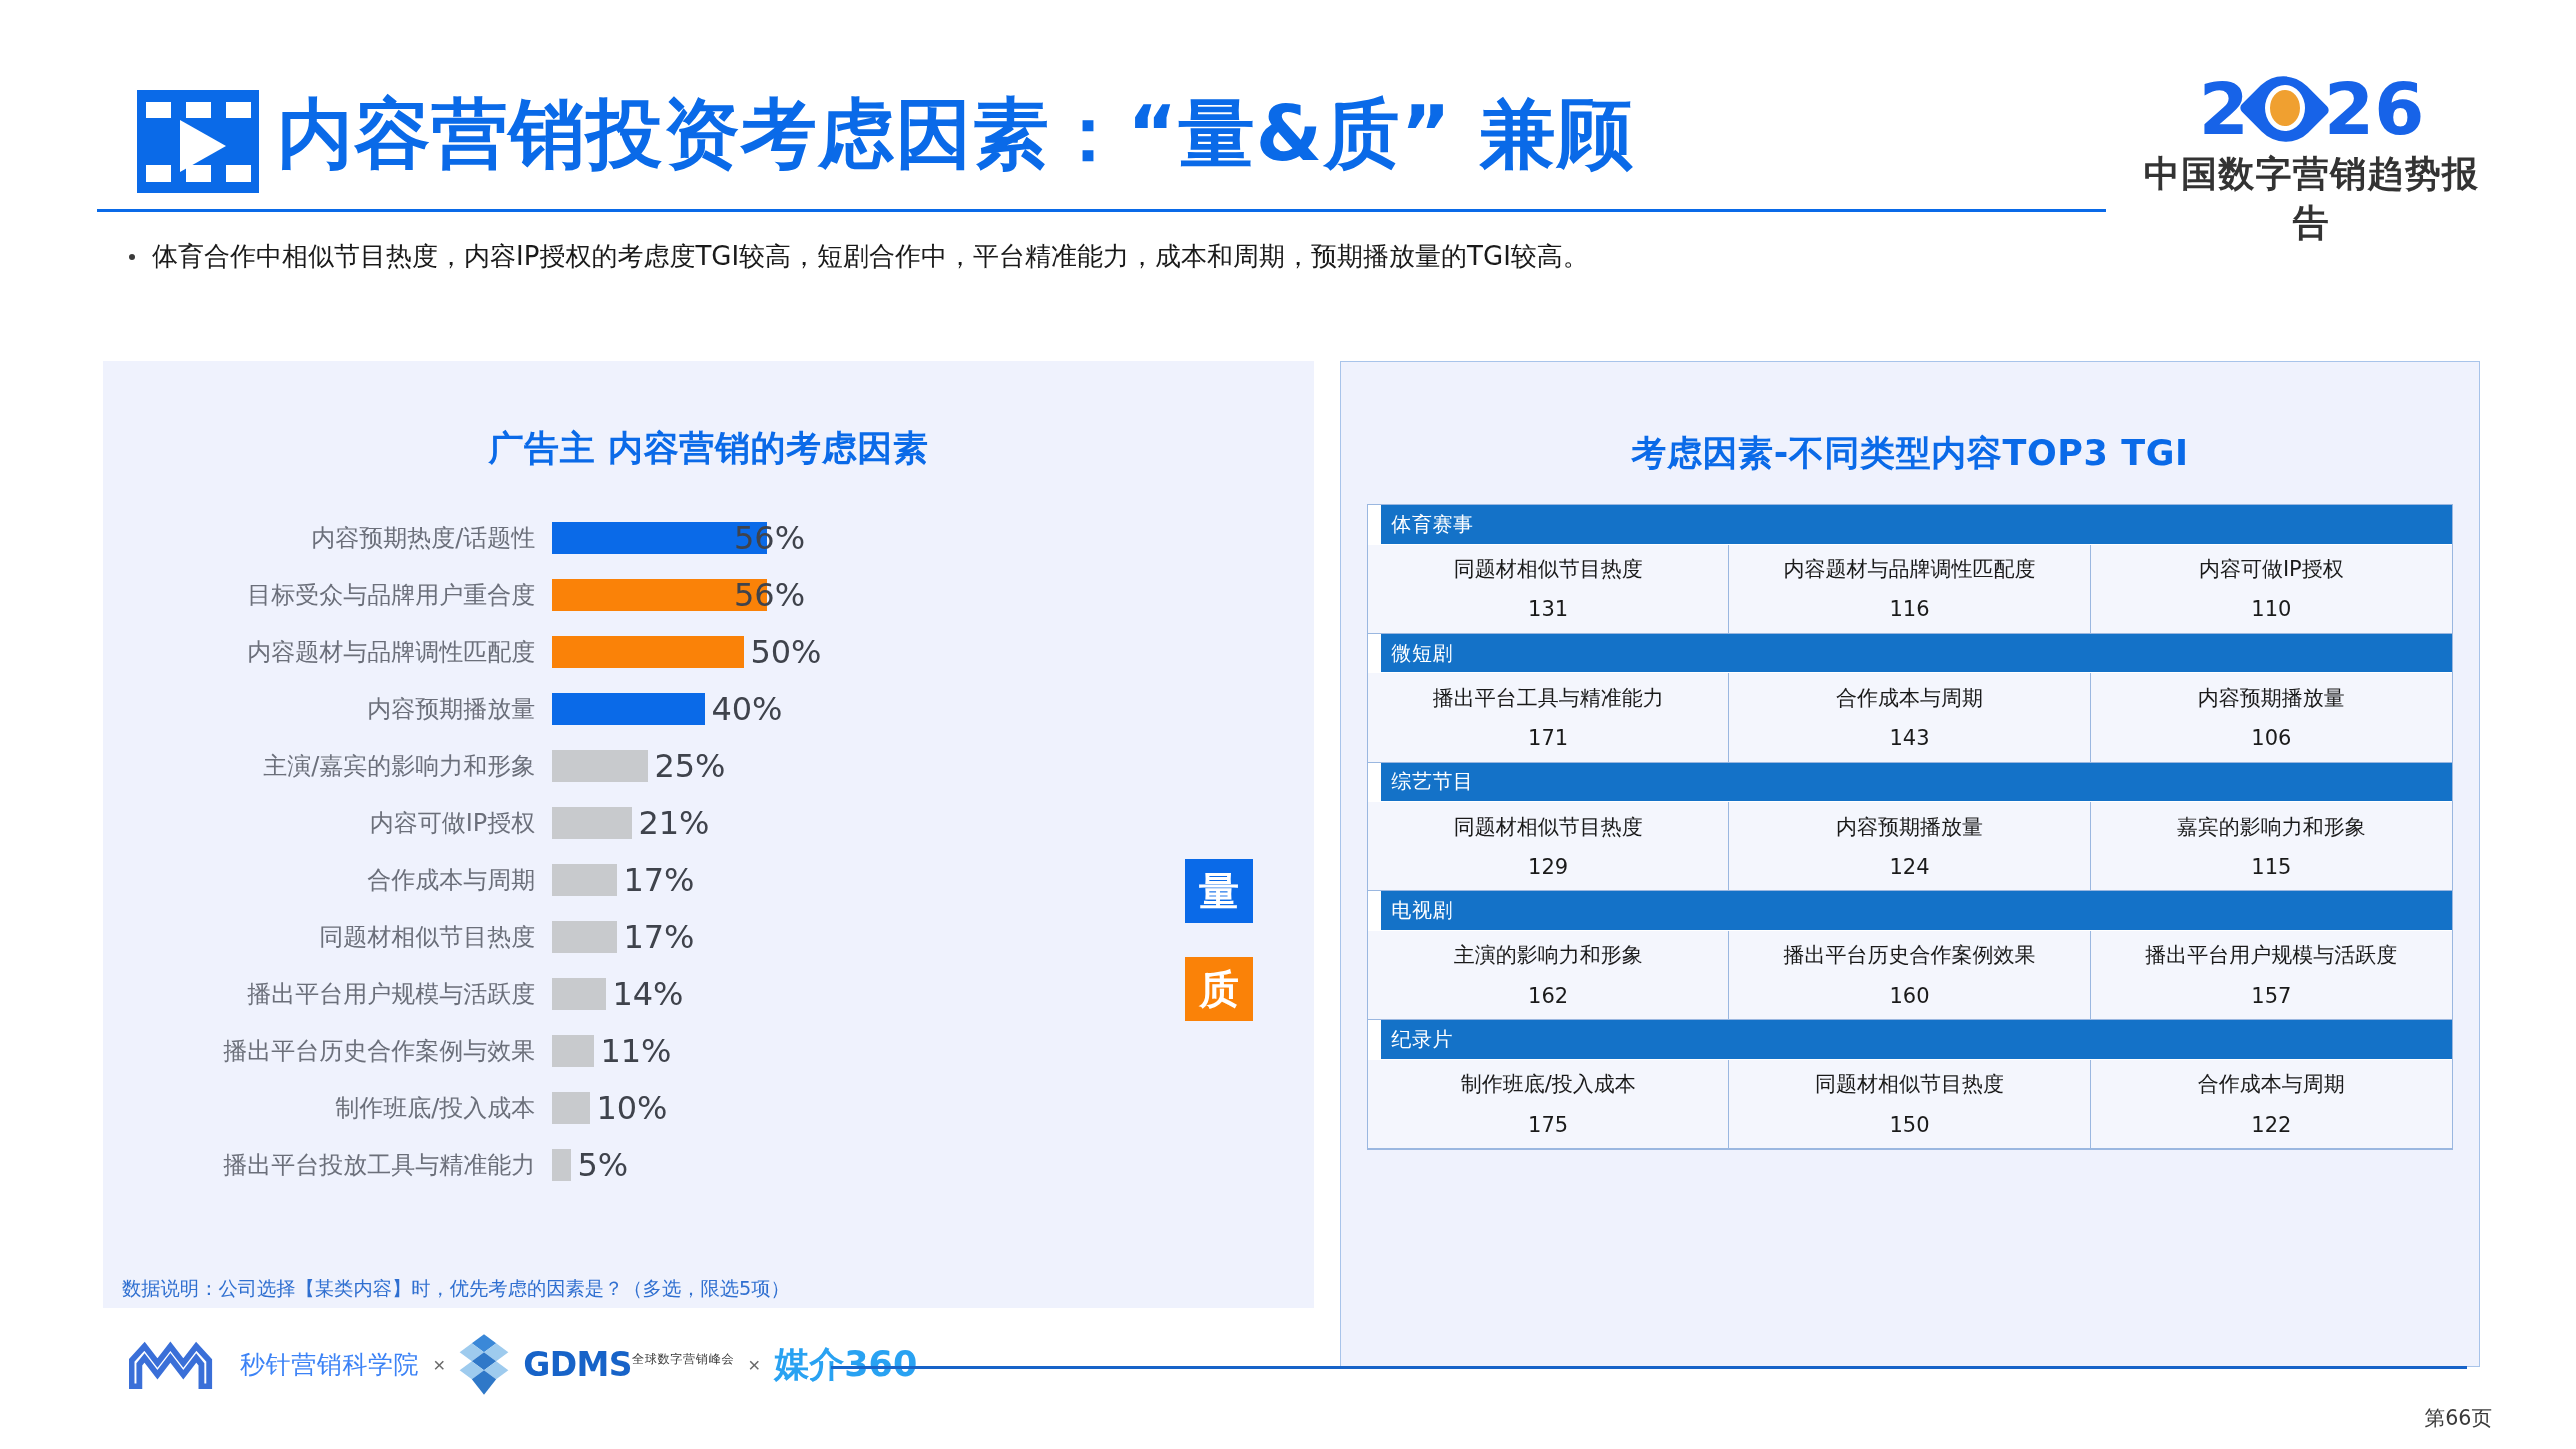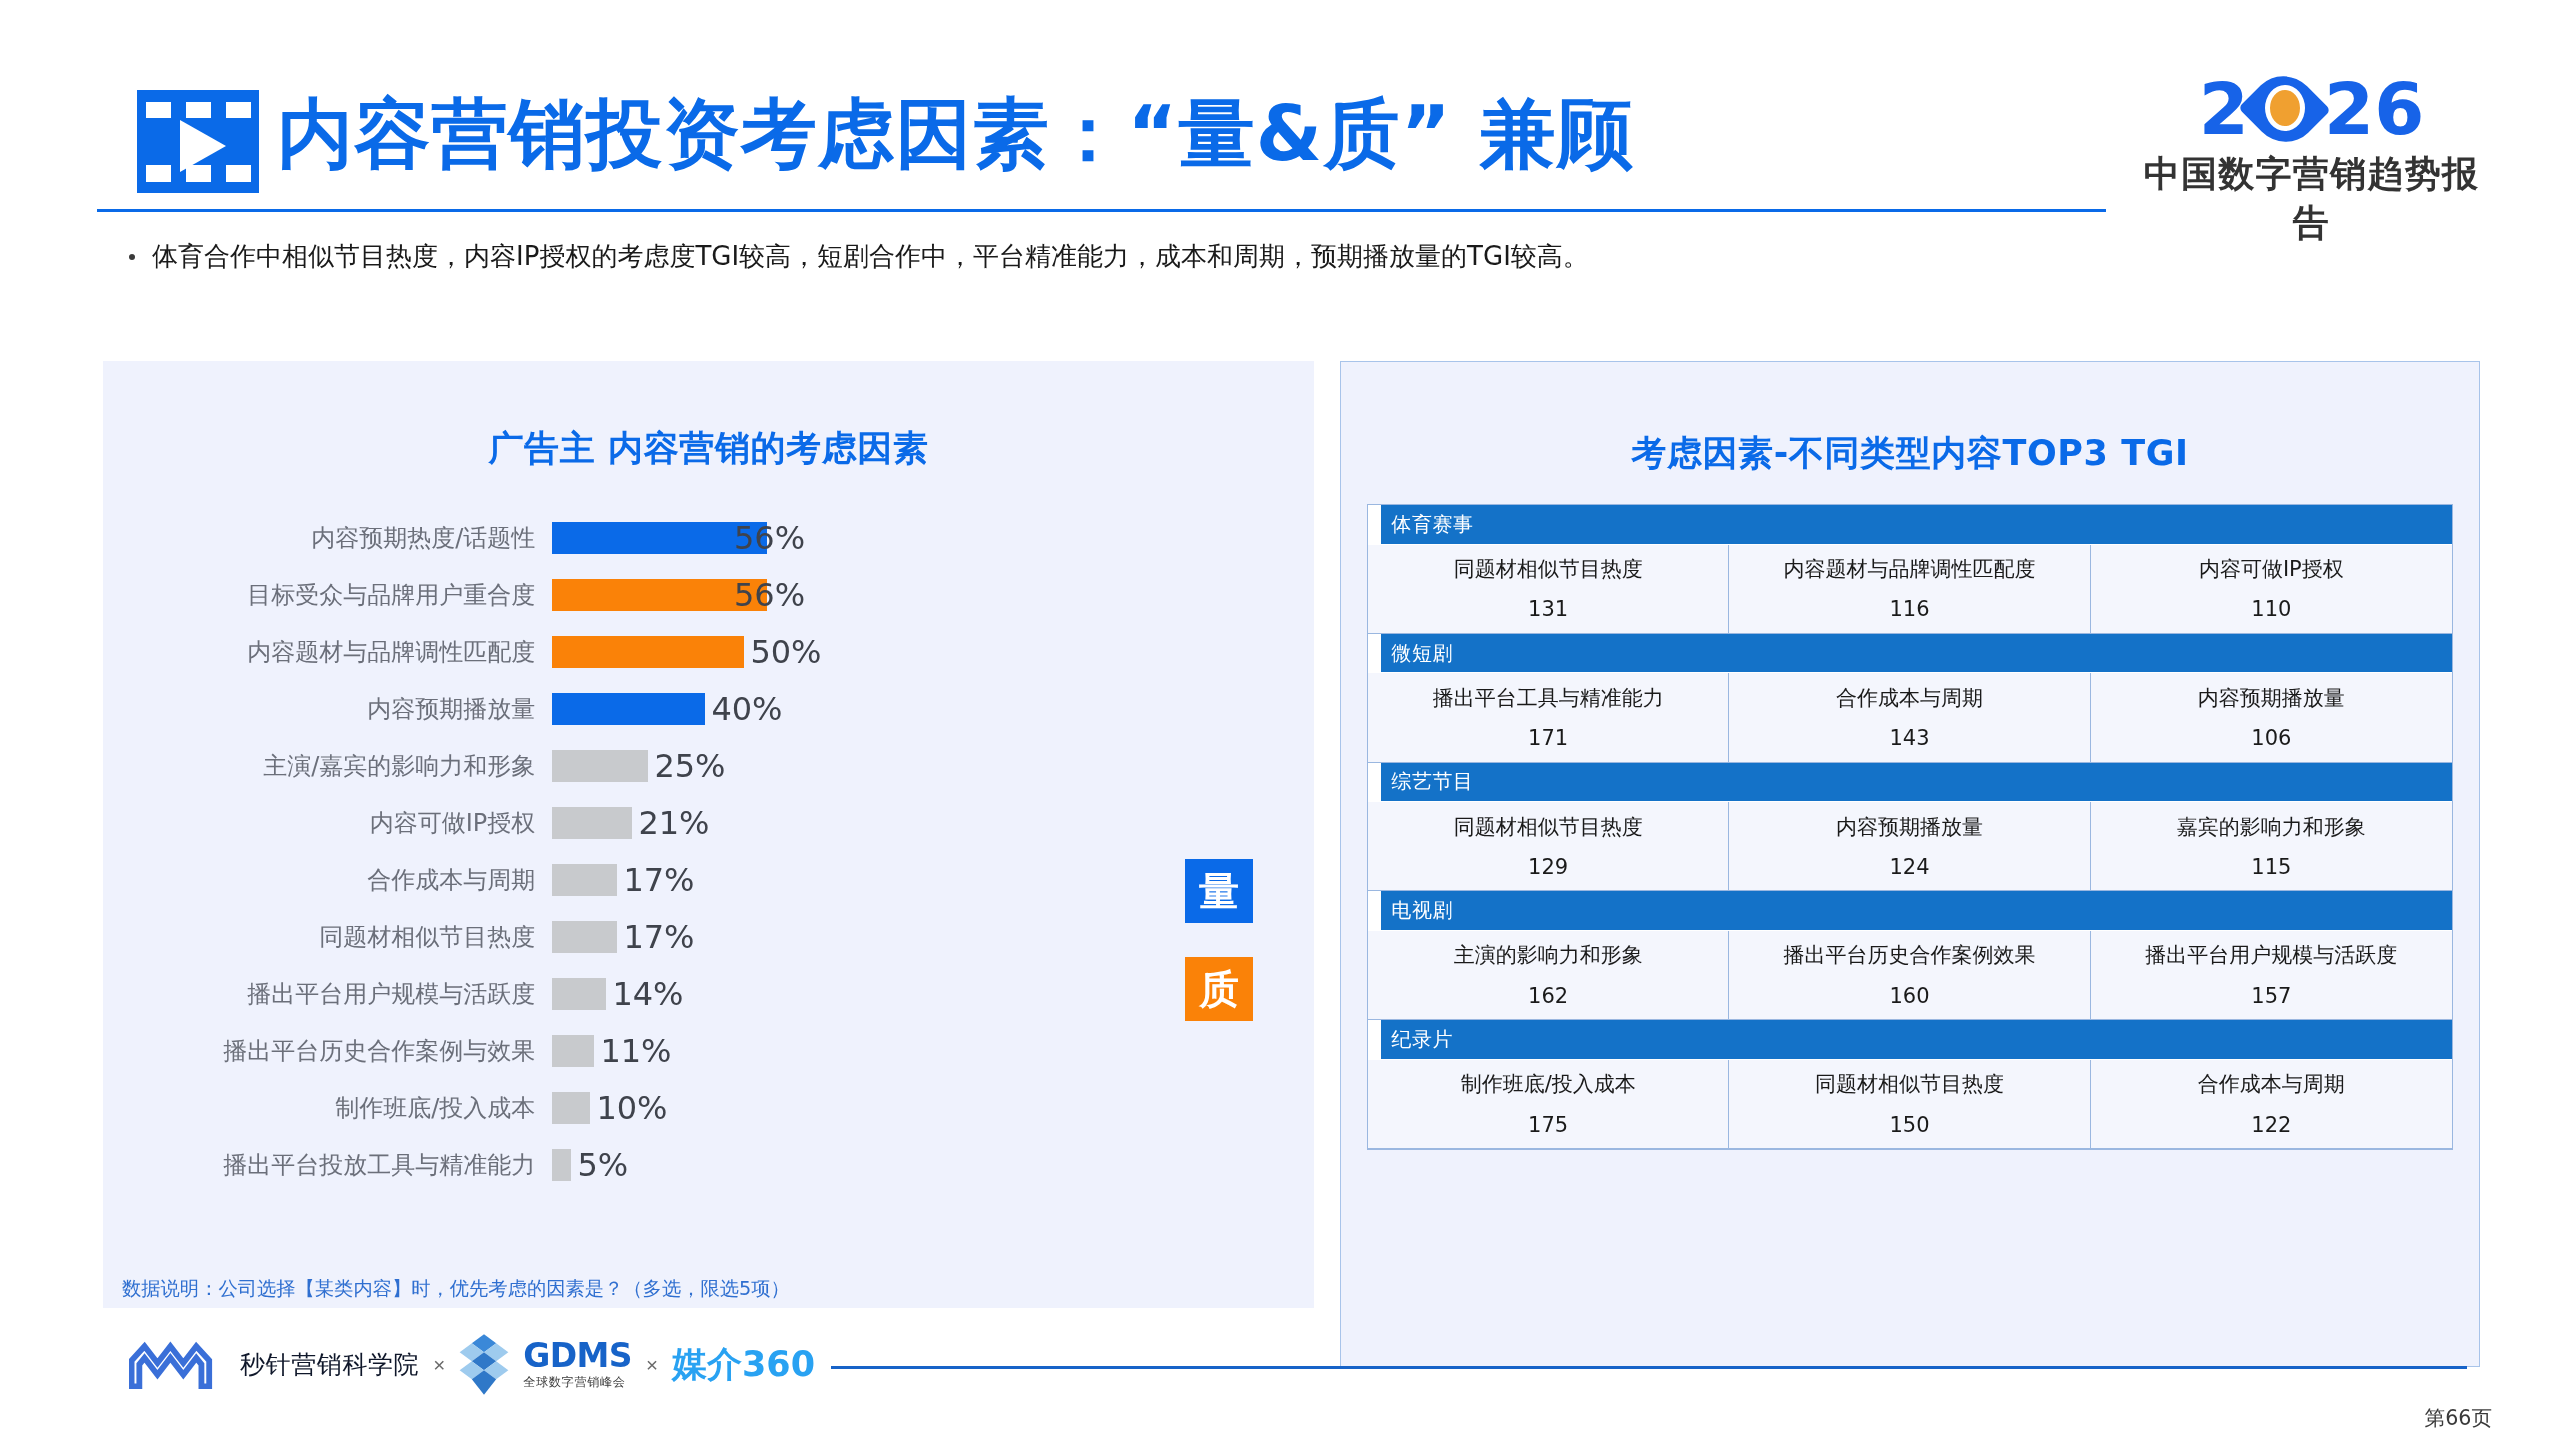"秒针营销科学院" .logo-text { color: #0f172a -> #3b82f6 }
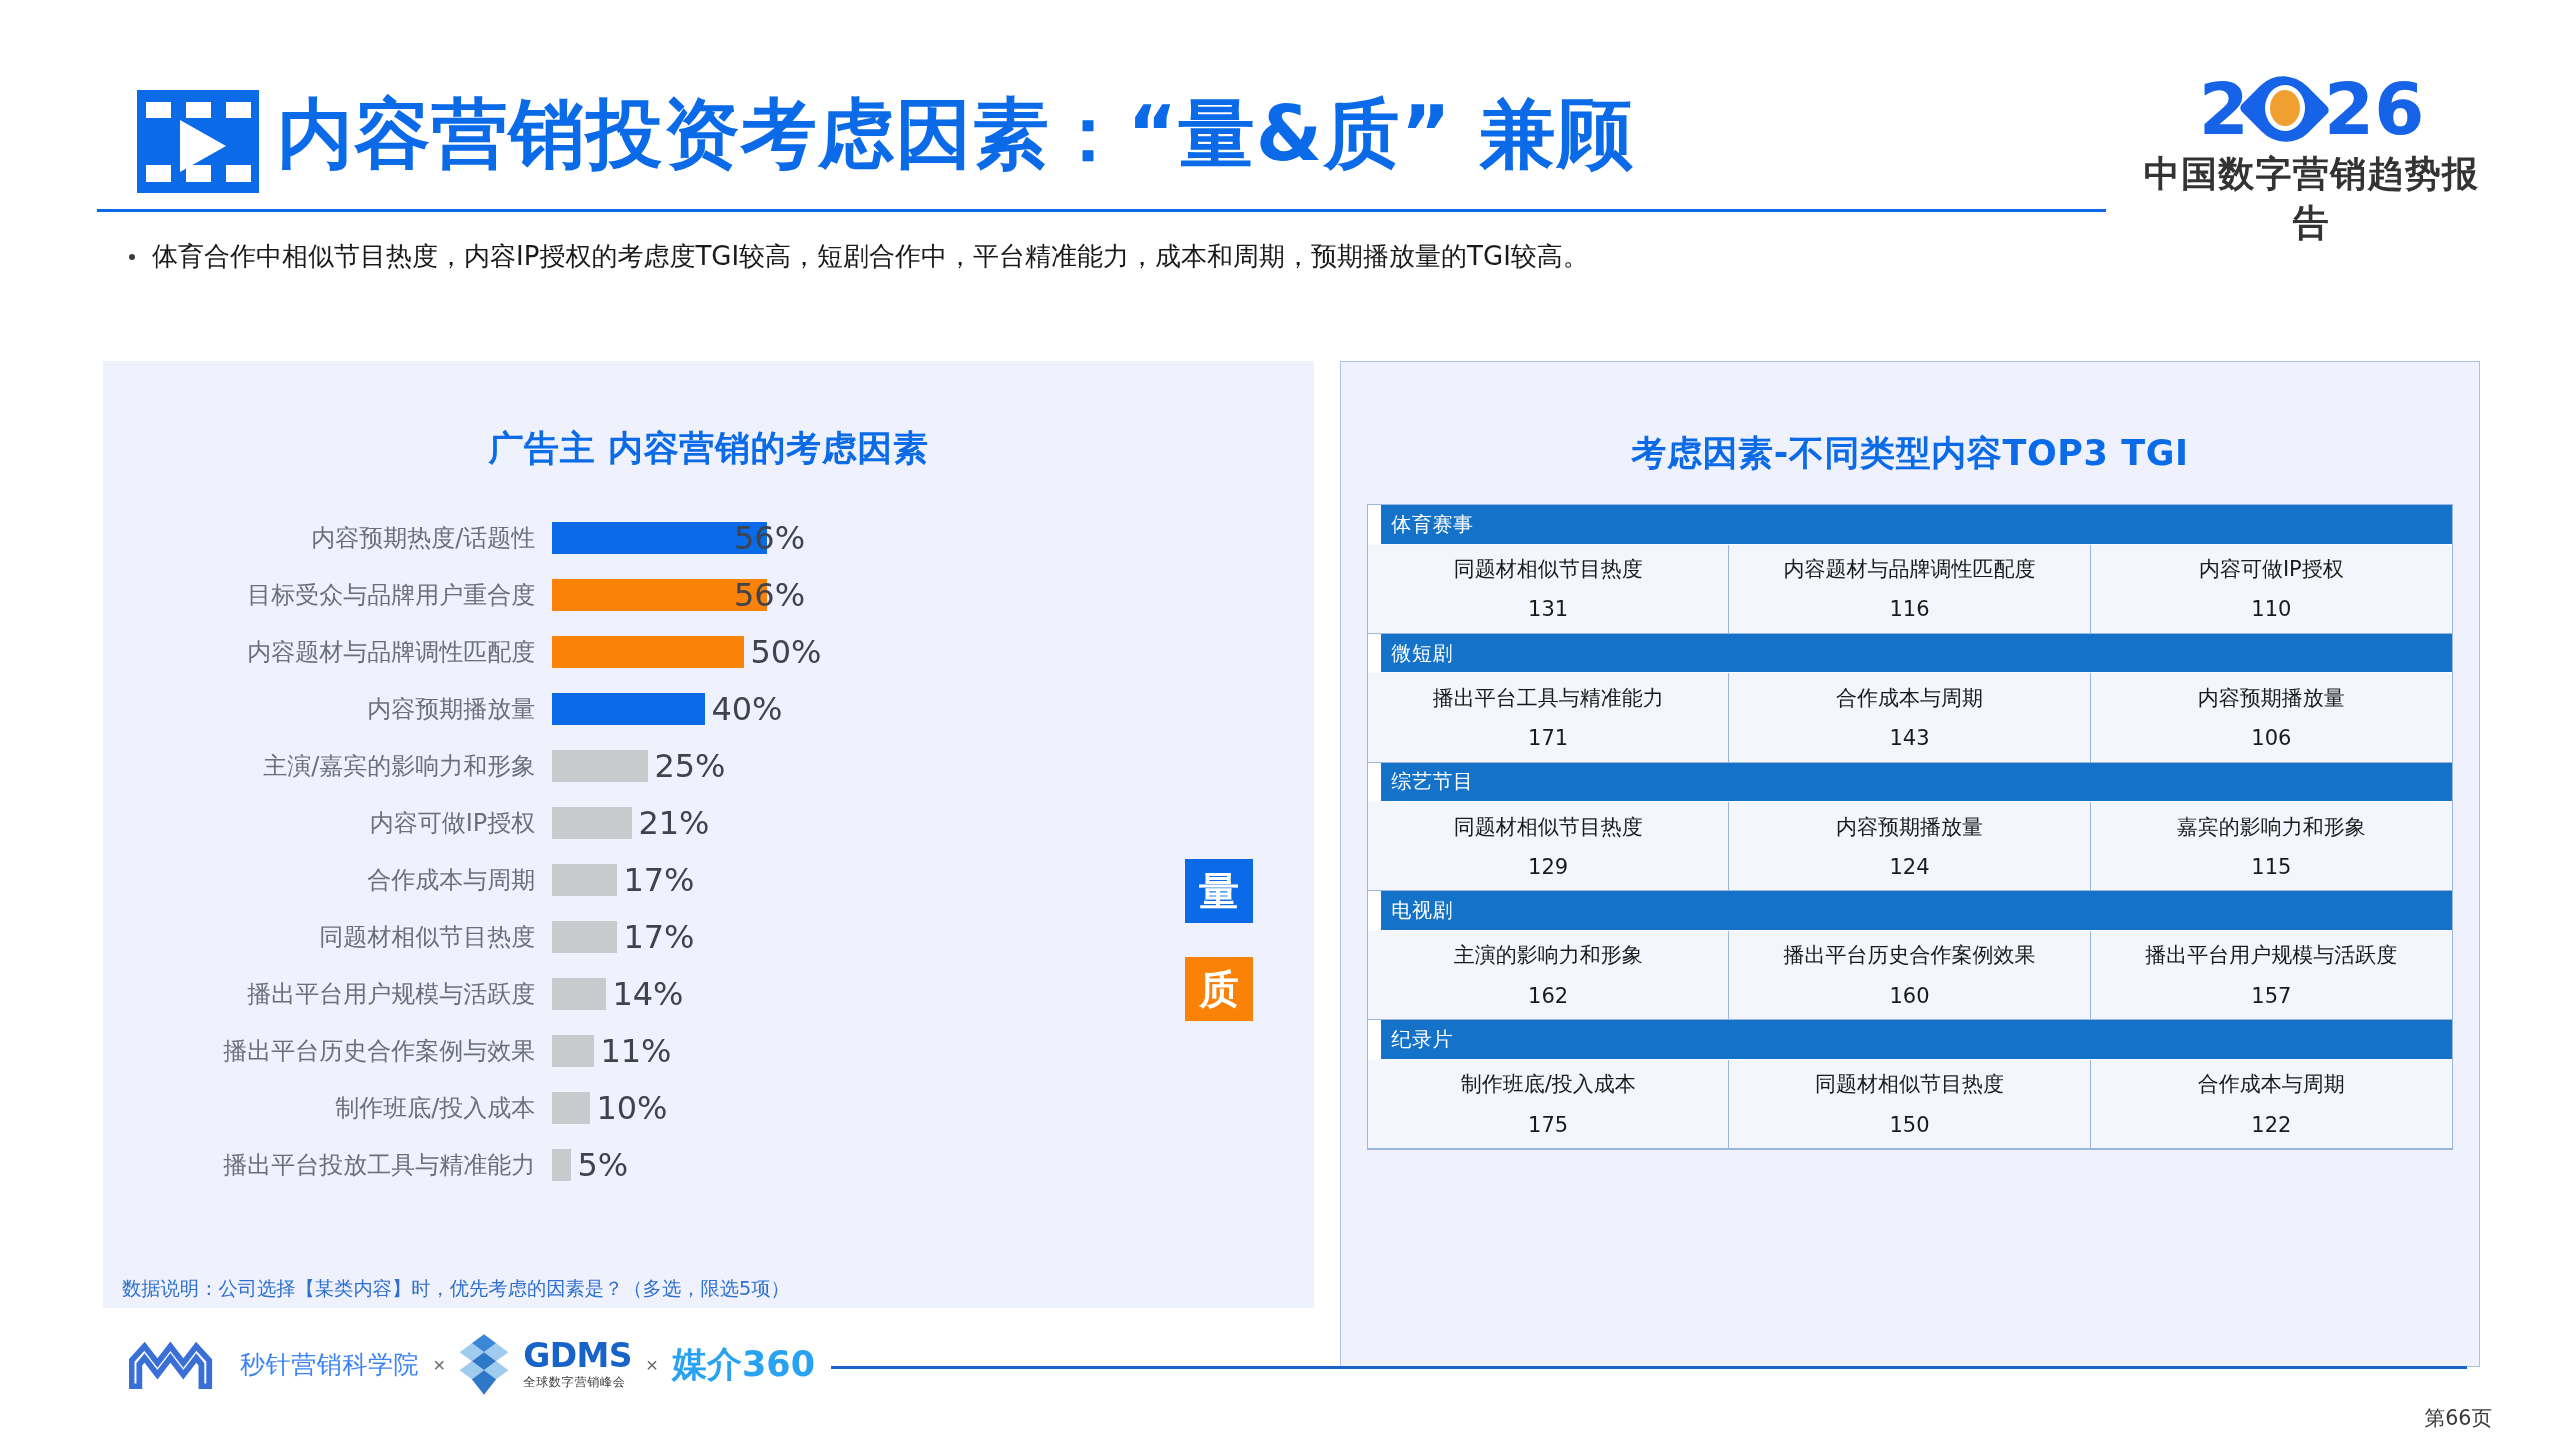"GDMS" #gdms-block { flex-direction: column -> row }
